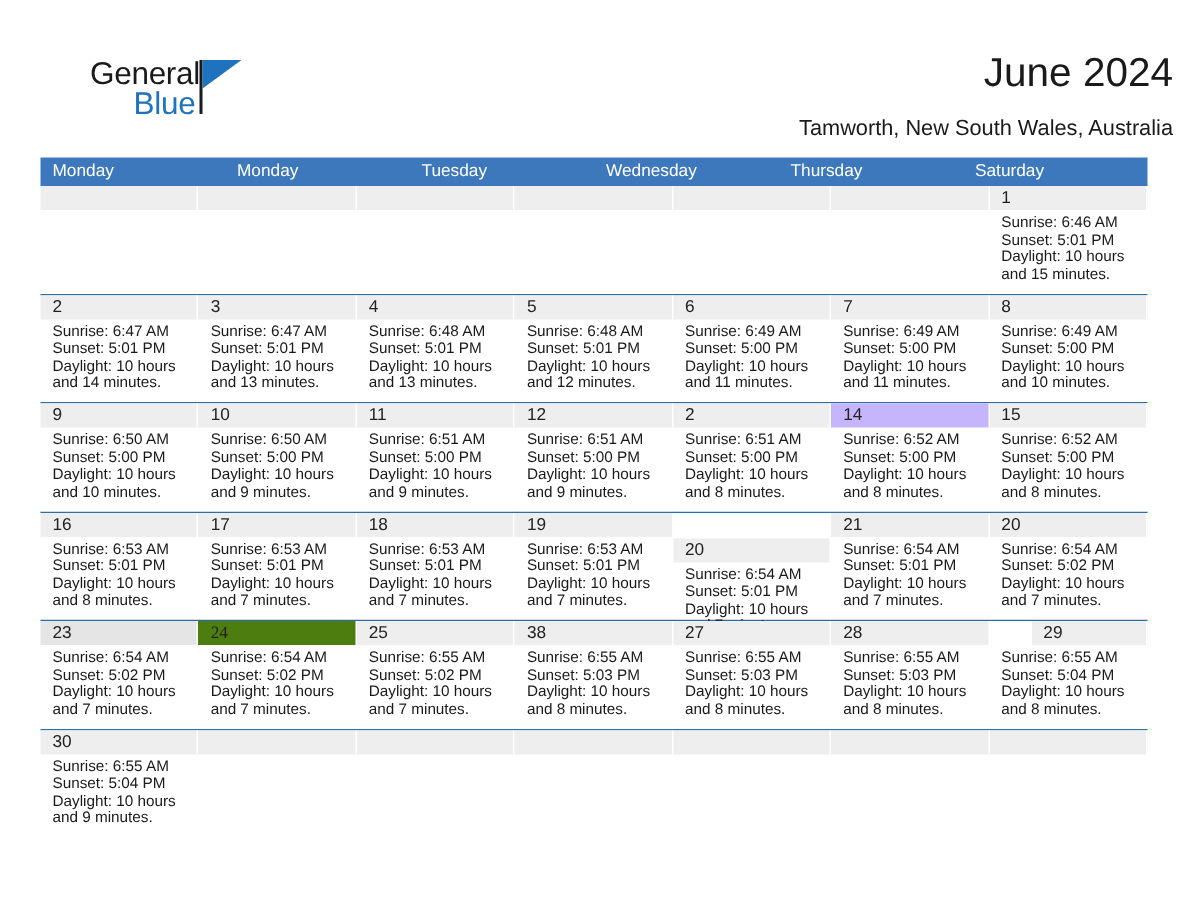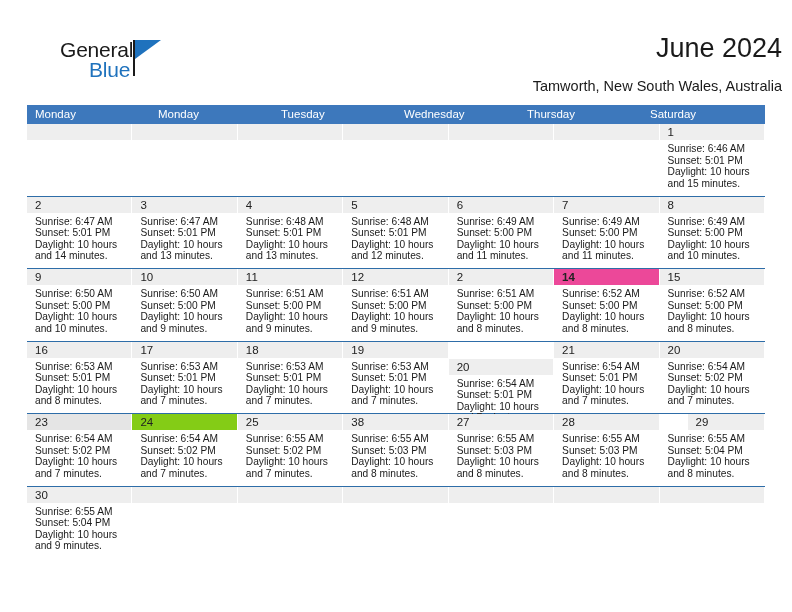"14" div.daynum { background: #ec4899 -> #c4b5fd; font-weight: bold -> none }
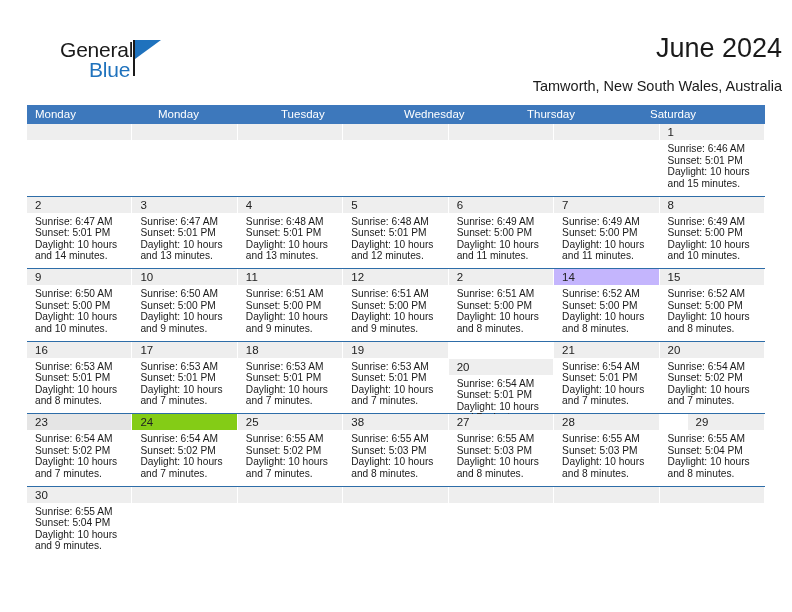"24" div.daynum { background: #84cc16 -> #4d7c0f; font-family: none -> Liberation Serif, serif }
